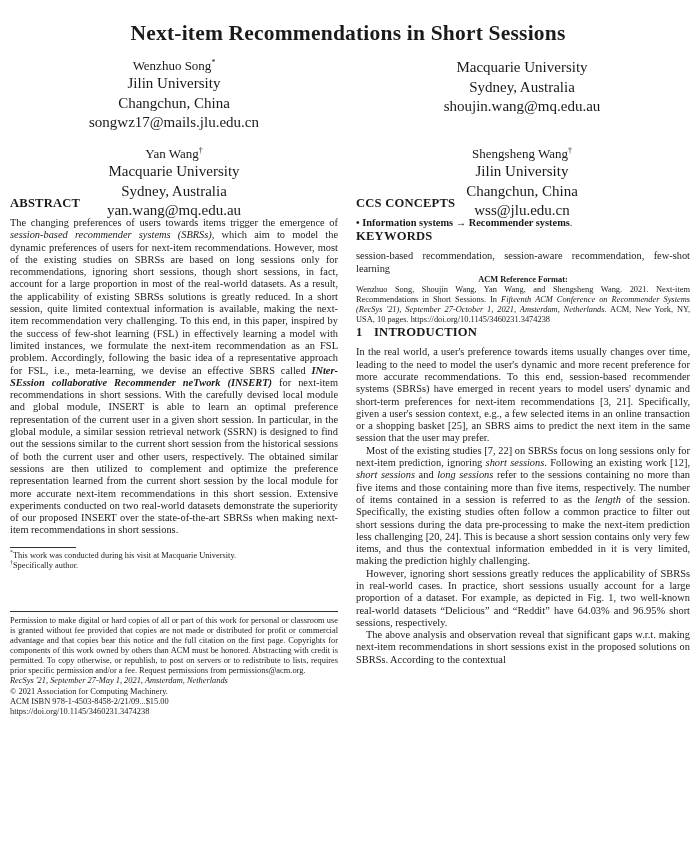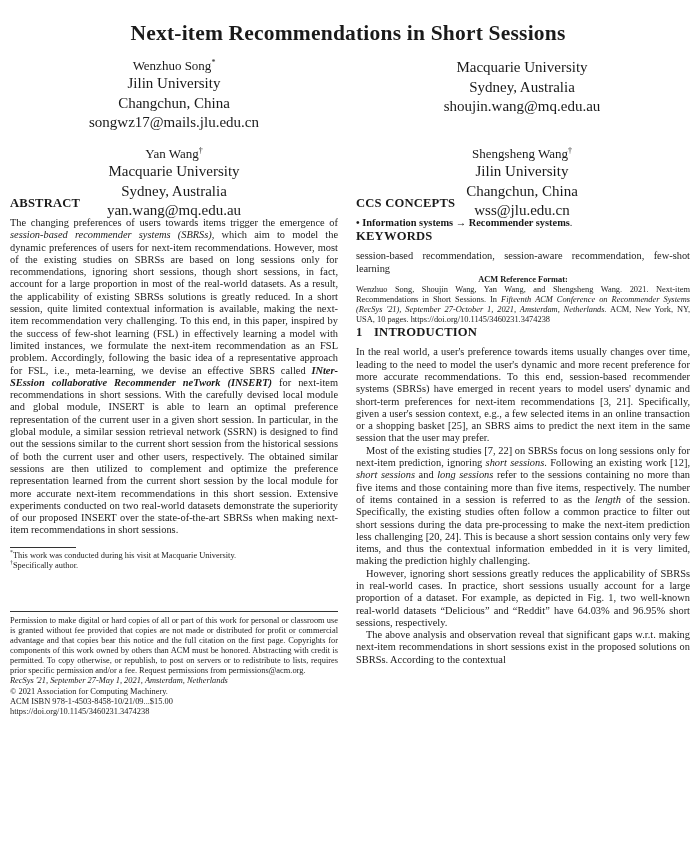"ACM ISBN" p.small { text: 978-1-4503-8458-10/21/09...$15.00 -> 978-1-4503-8458-2/21/09...$15.00 }
